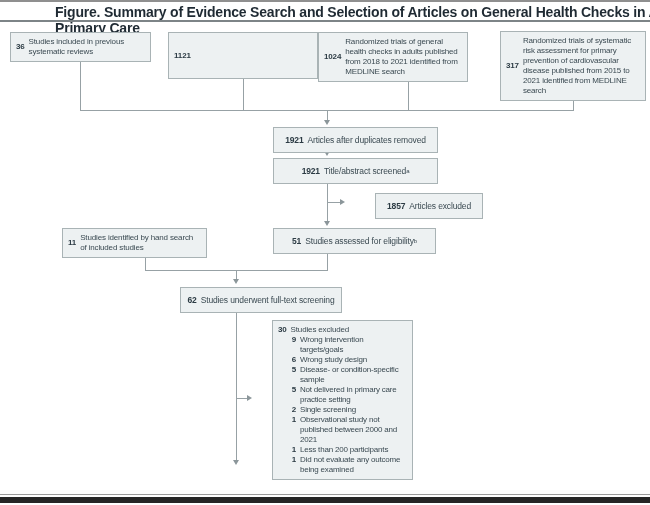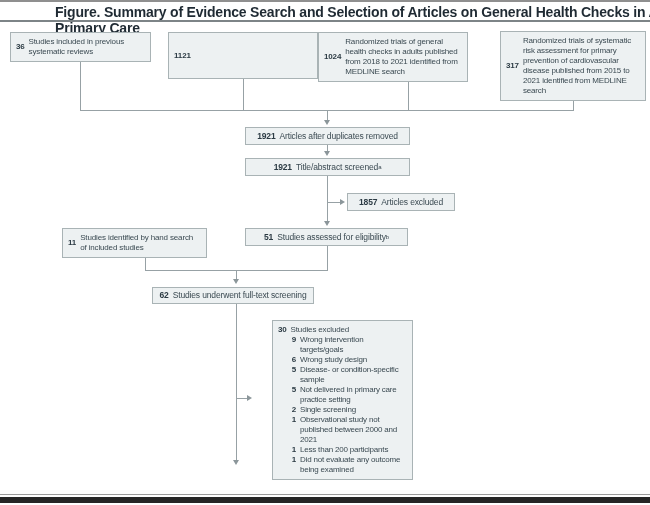"1921" .box.center { margin-left: none -> 28px; padding: 4px 4px -> 12px 4px }
